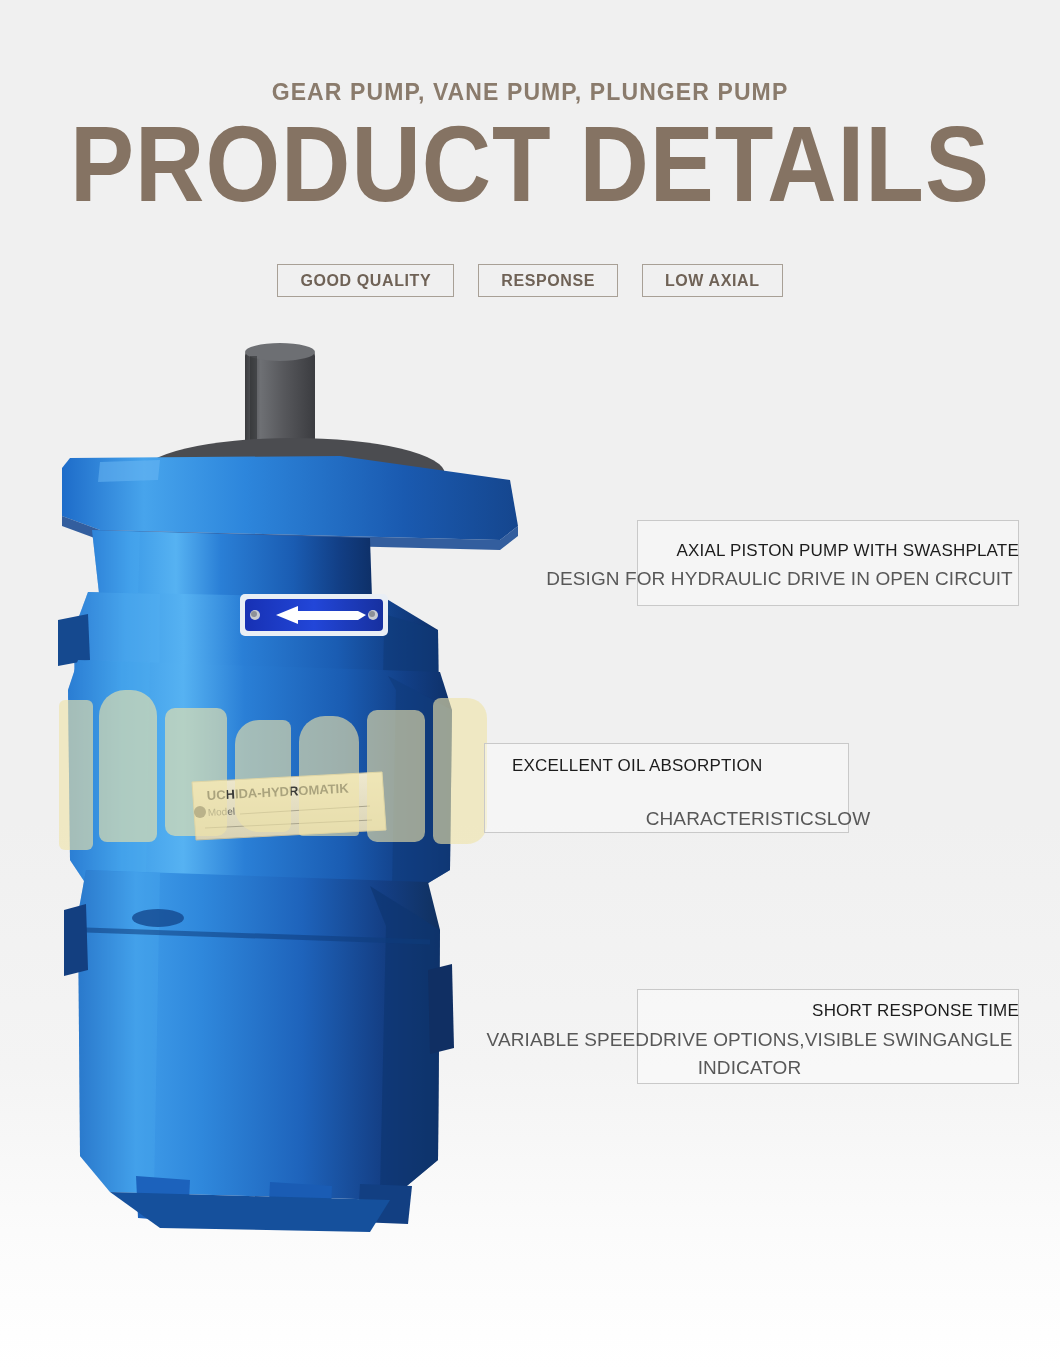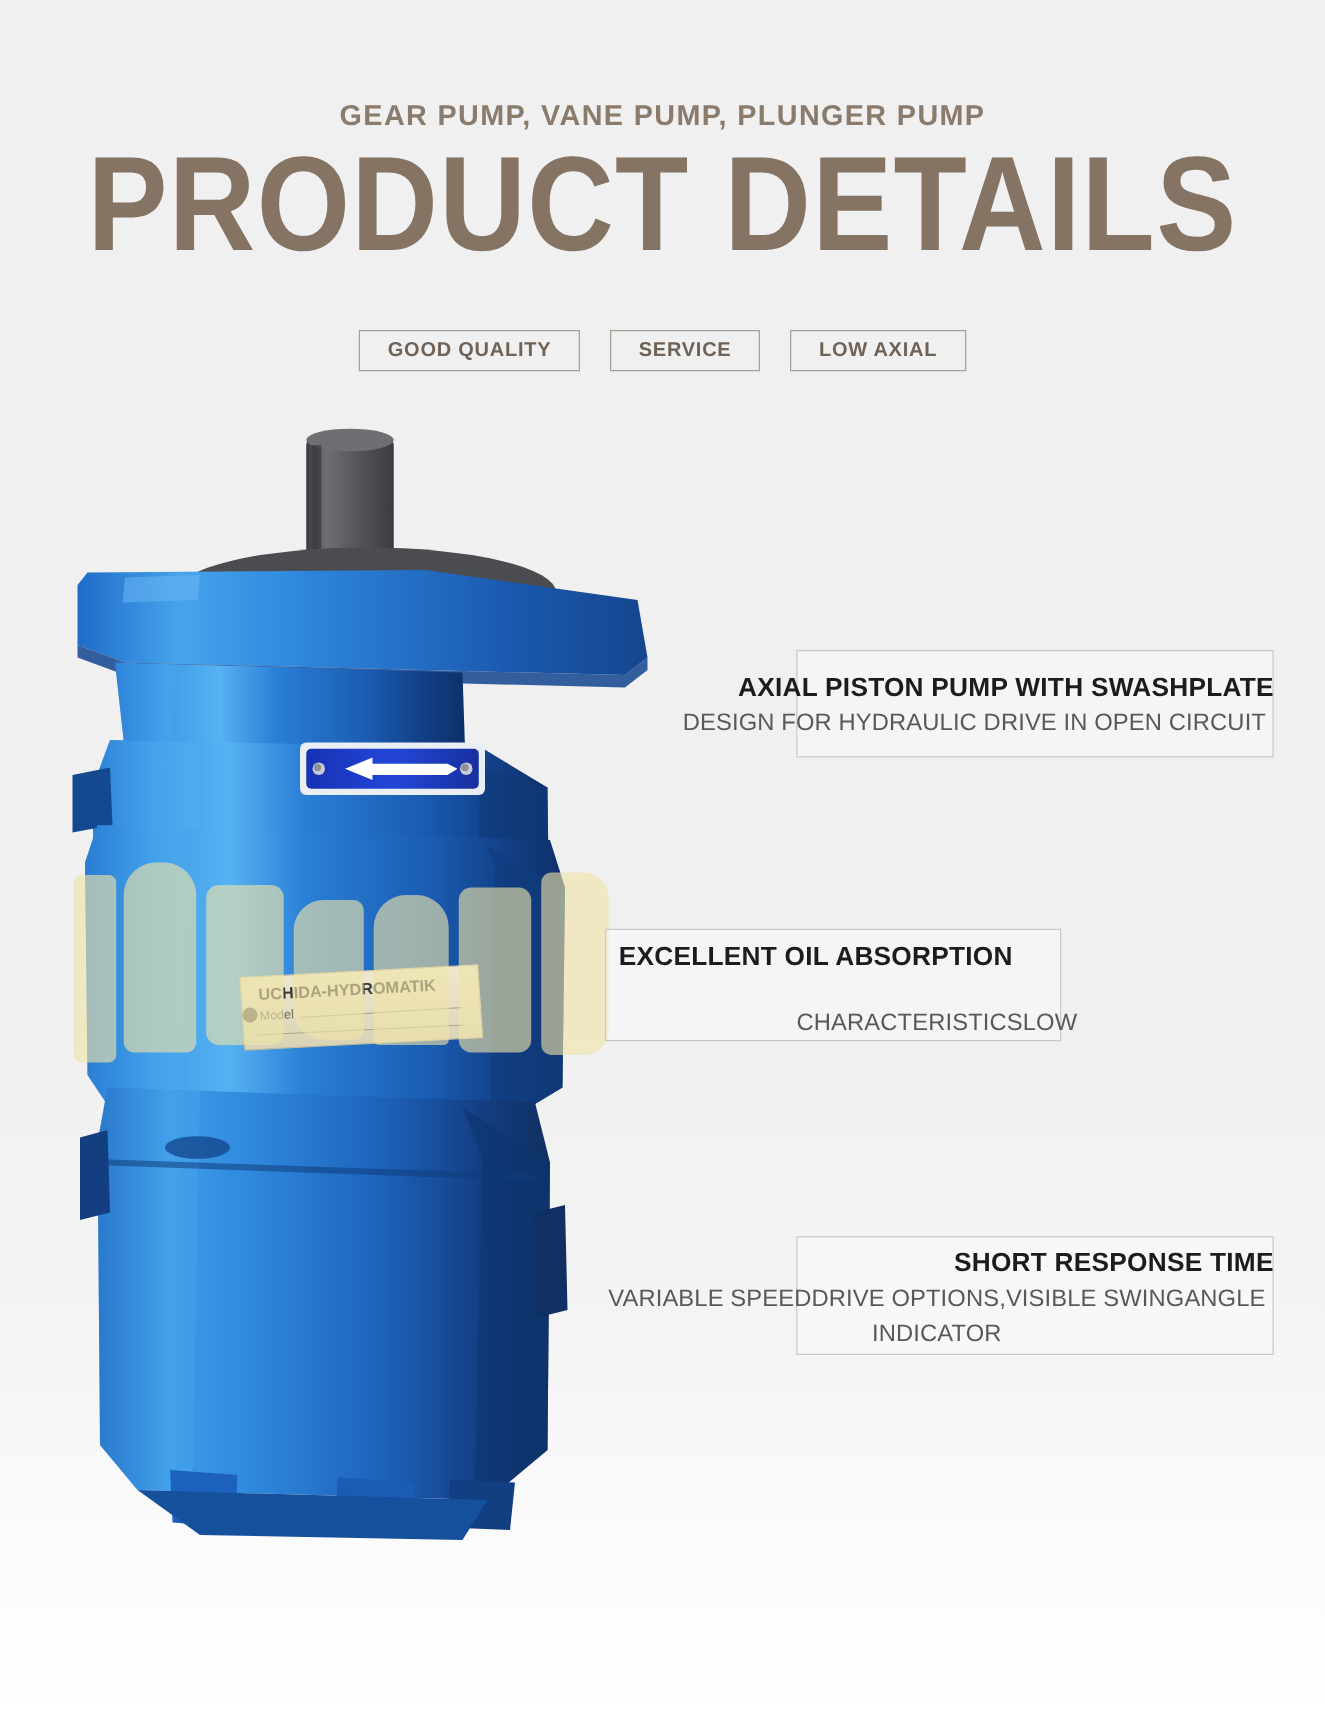"SERVICE" div.badge { text: SERVICE -> RESPONSE }
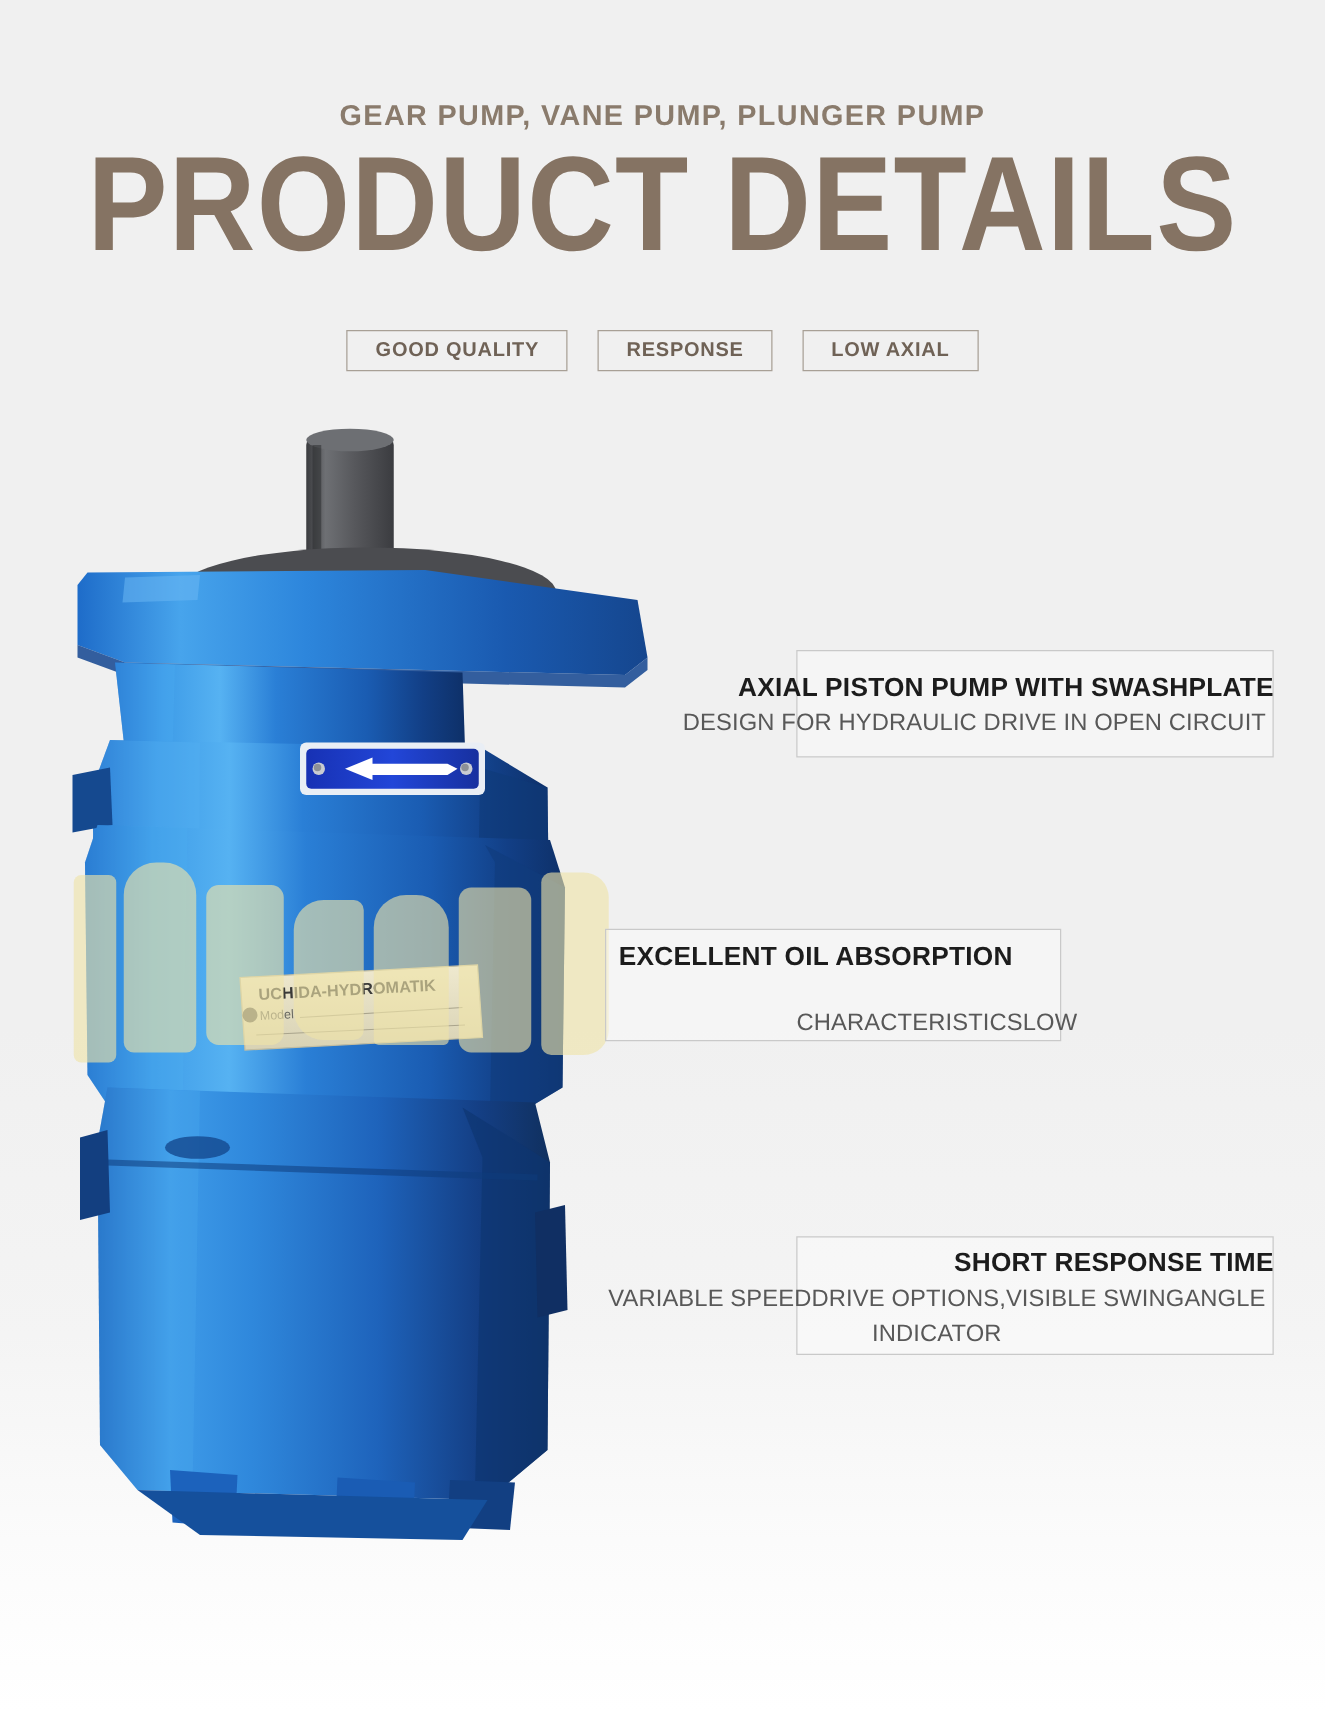"AXIAL PISTON PUMP WITH SWASHPLATE" .callout .head { font-size: 21px -> 17px; font-weight: 700 -> 400 }
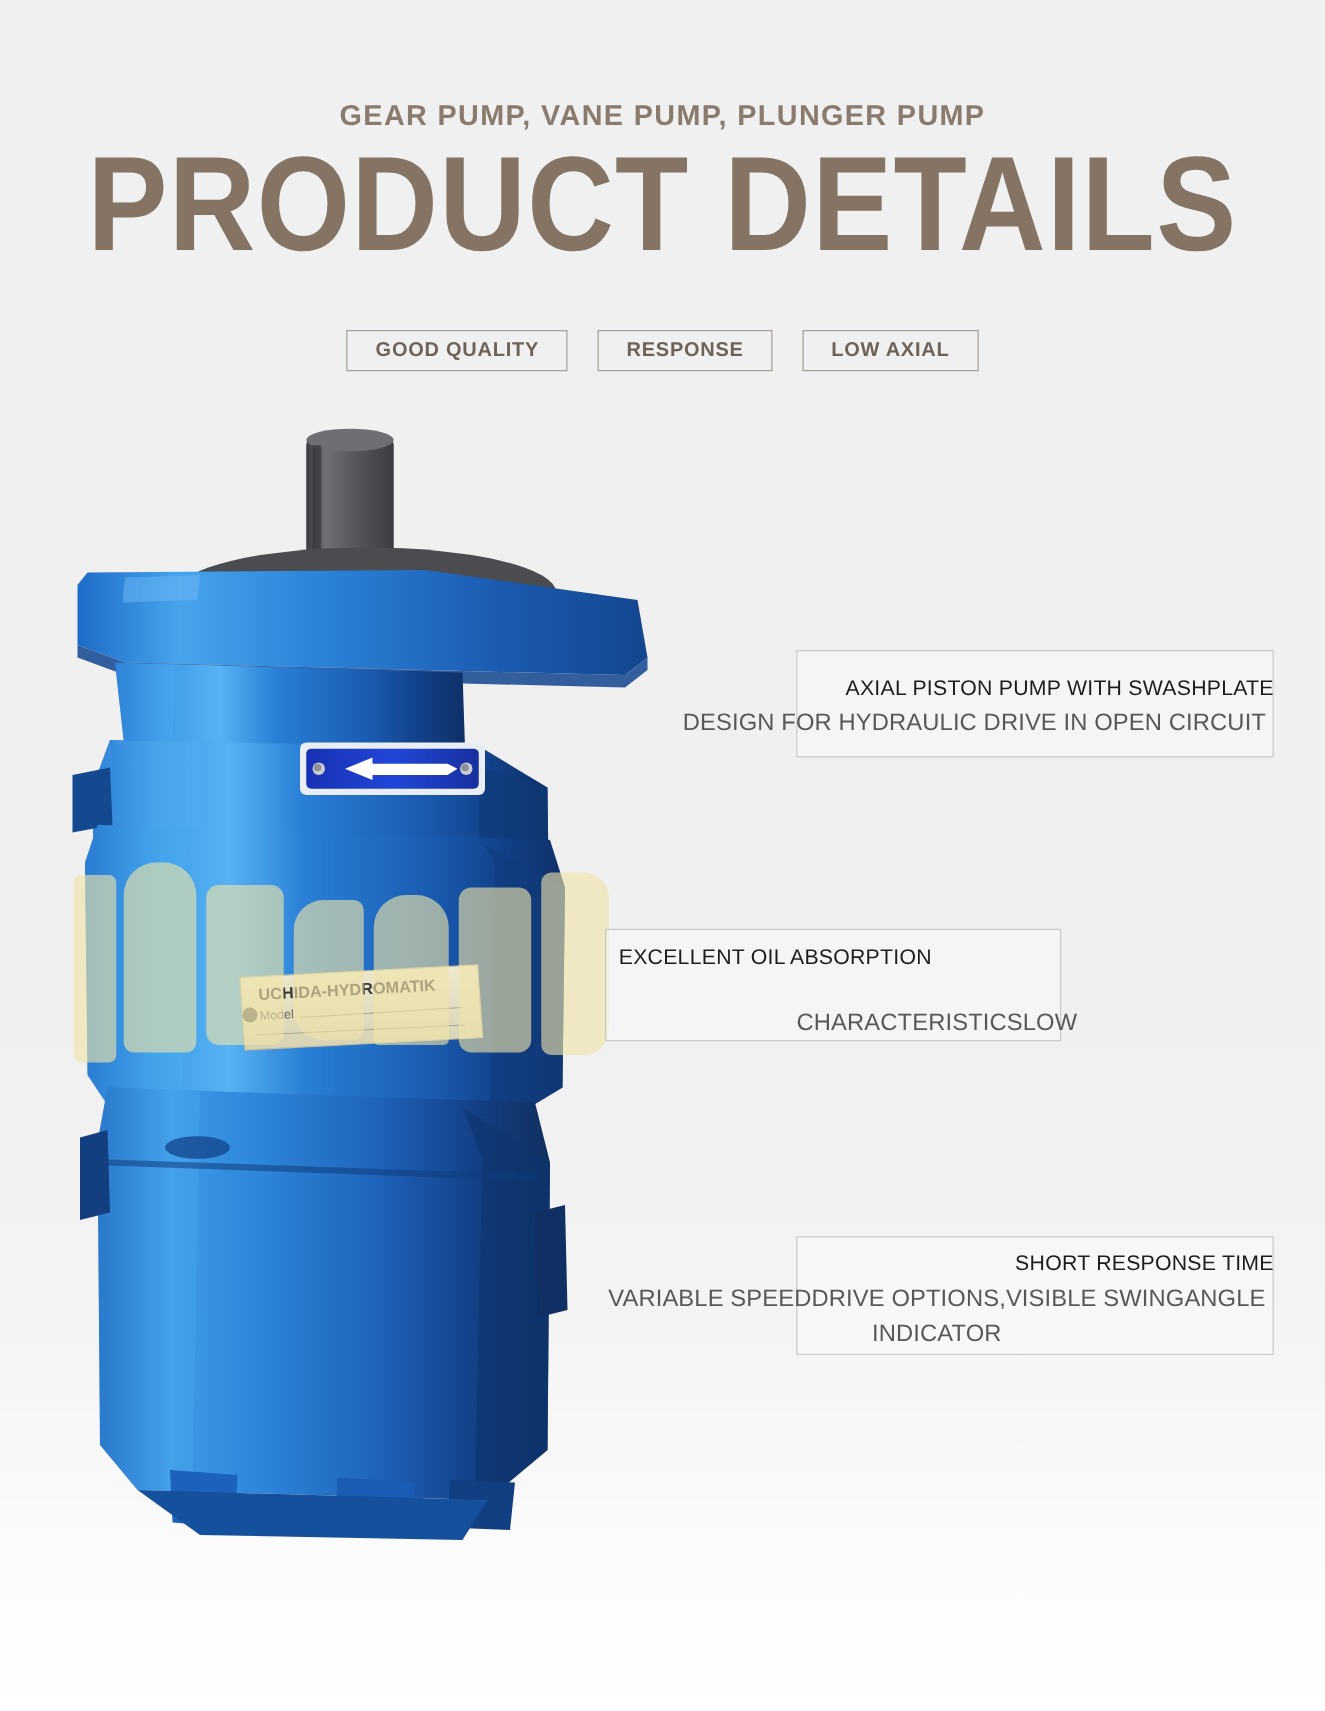"EXCELLENT OIL ABSORPTION" #callout-2 .text { padding-left: 11px -> 28px }
